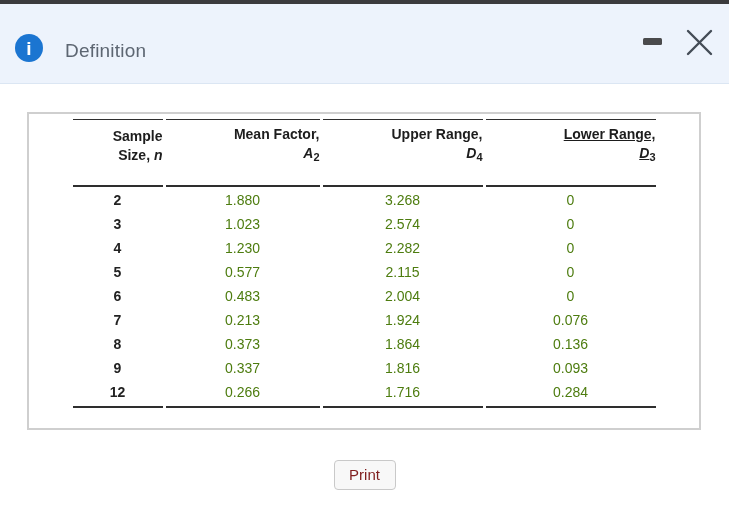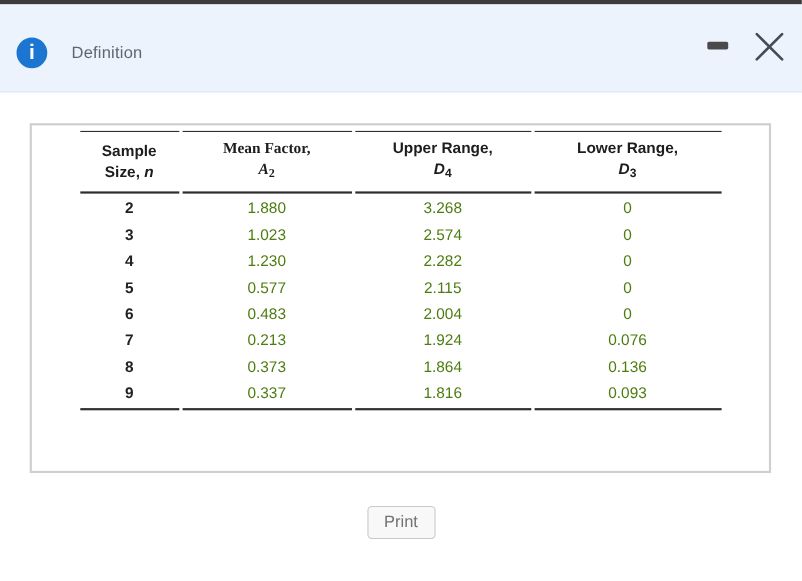"Definition" .dialog-title { font-size: 15px -> 19px }
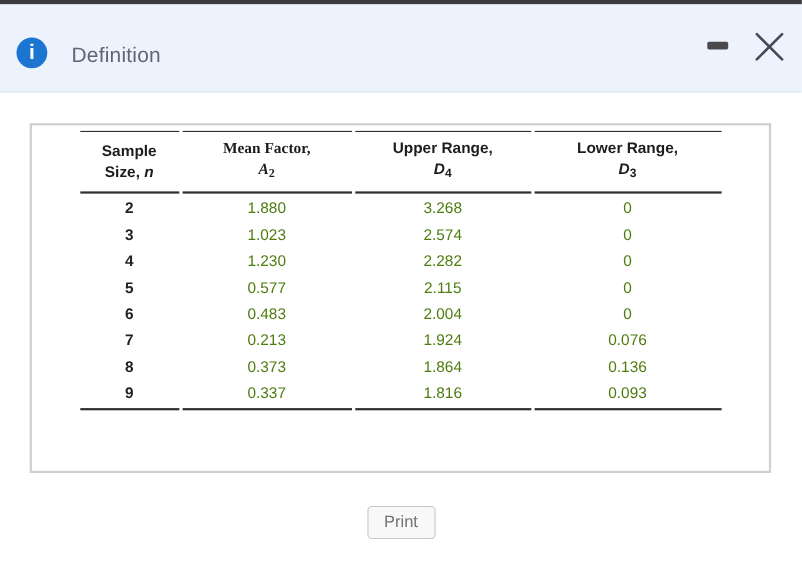"Sample" table.factors th { padding: 5px 0 6px 0 -> 5px 0 18px 0; text-align: center -> right }
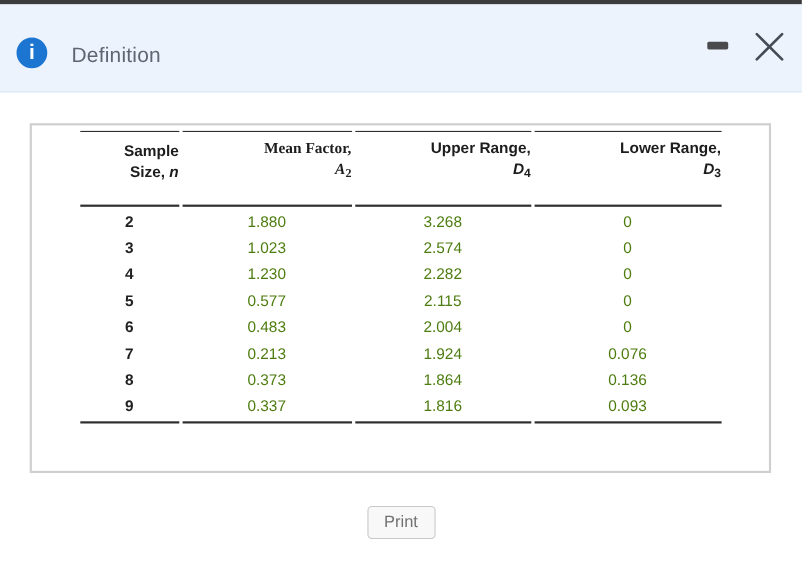"Mean Factor," .col-2 { font-family: Liberation Serif, serif -> none }
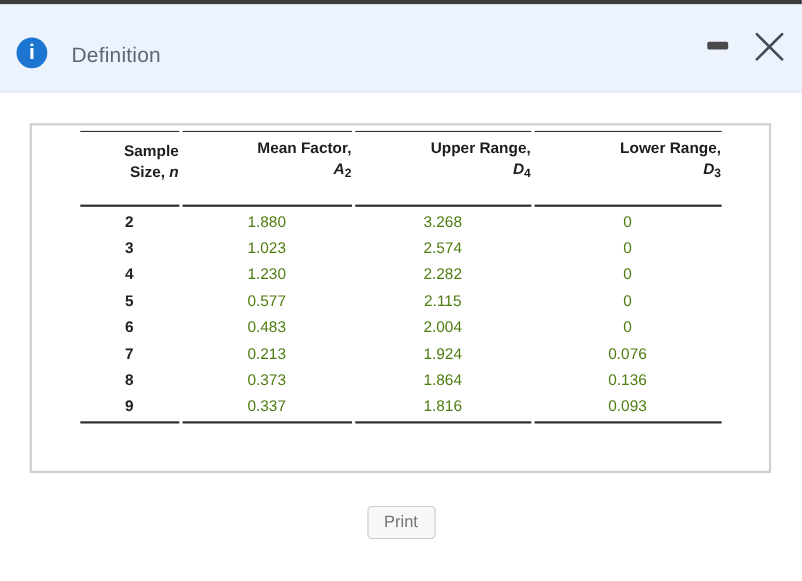"Lower Range," .col-4 { text-decoration: none -> underline }
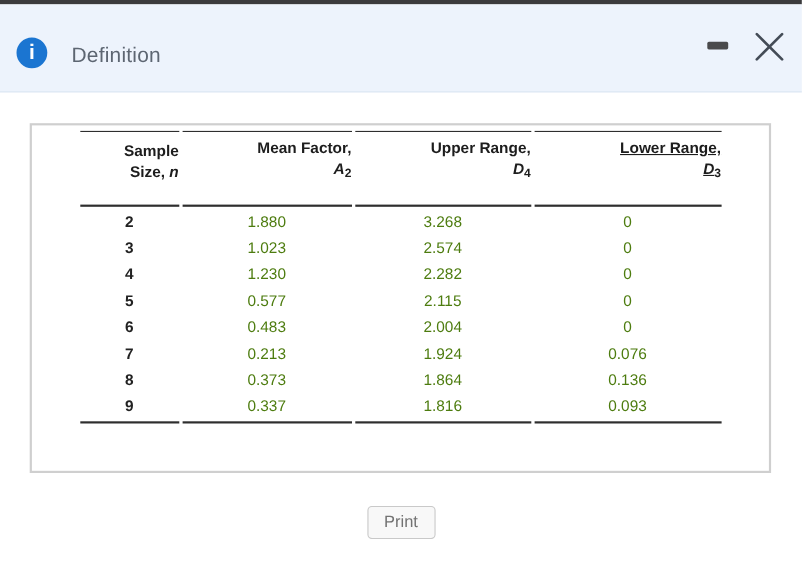"12" tr { html: none -> <tr> <td>12</td> <td>0.266</td> <td>1.716</td> <td>0.284</td> </tr> }
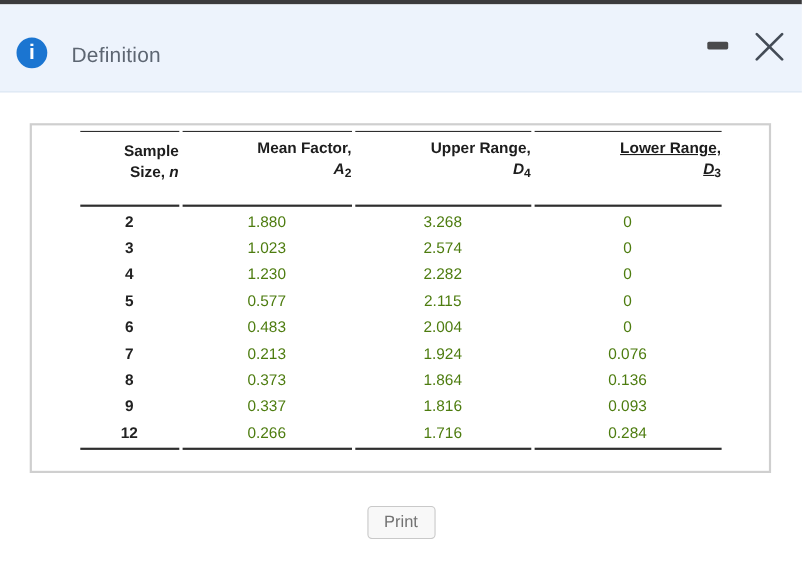"Print" .dlg-btn { color: #737373 -> #7f1d1d }
